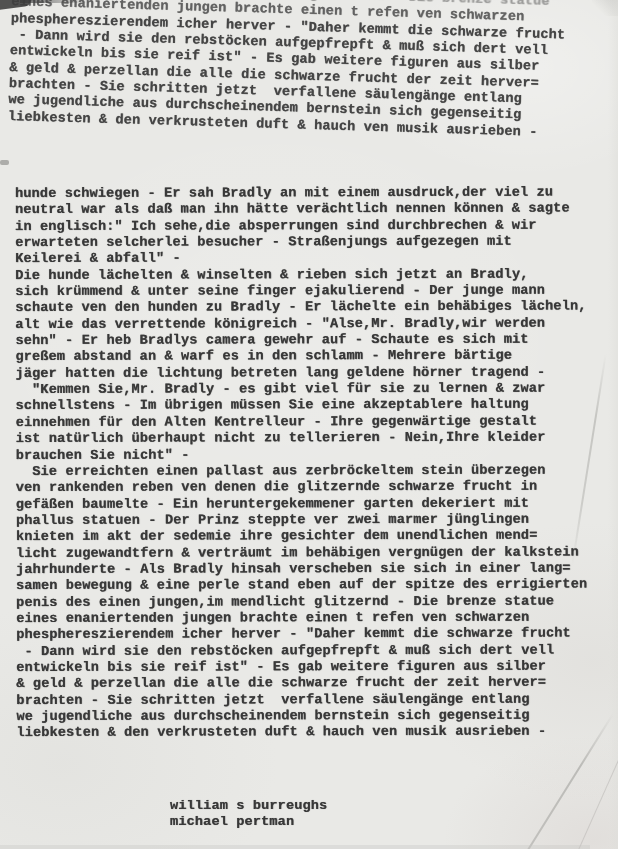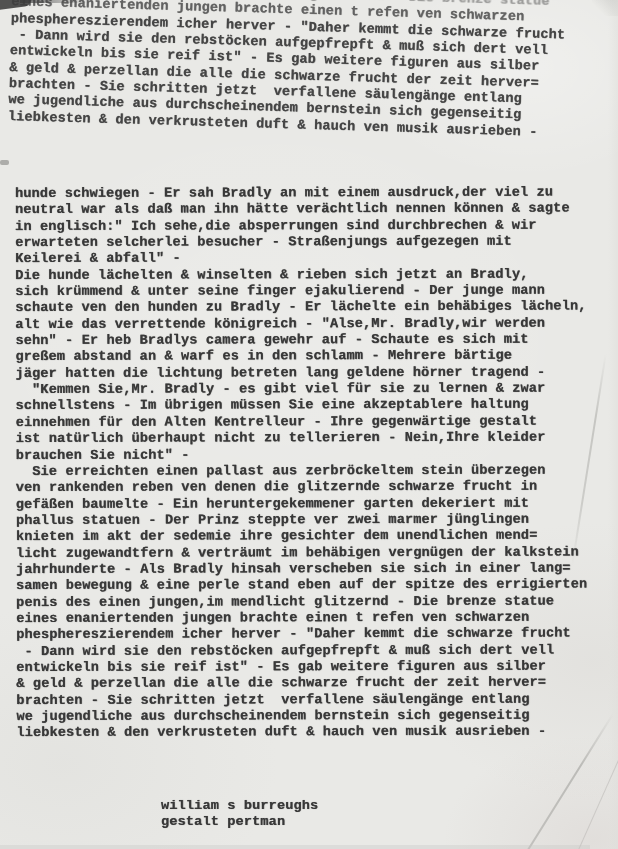"william s burreughs" #signature-block { left: 161px -> 170px }
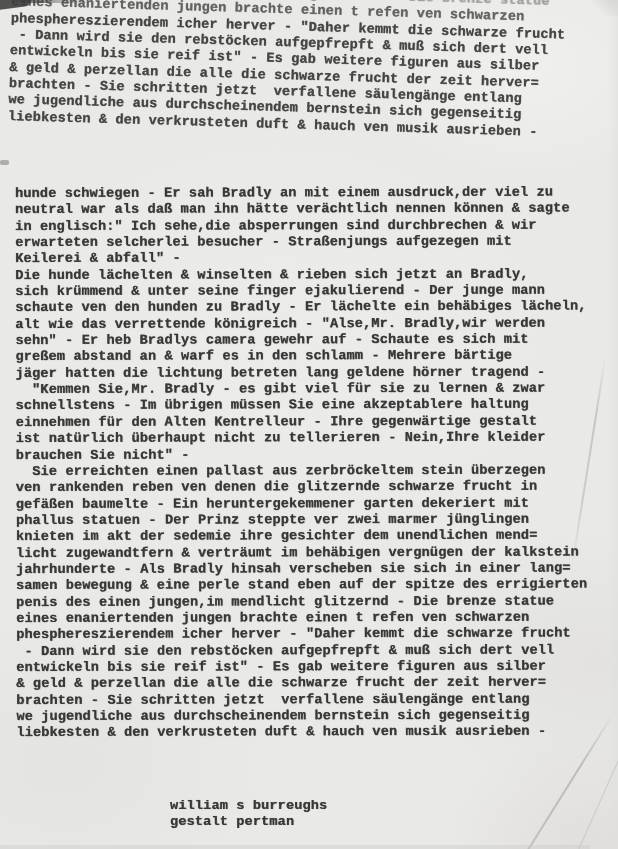"gestalt pertman" div.tline { text: gestalt -> michael }
